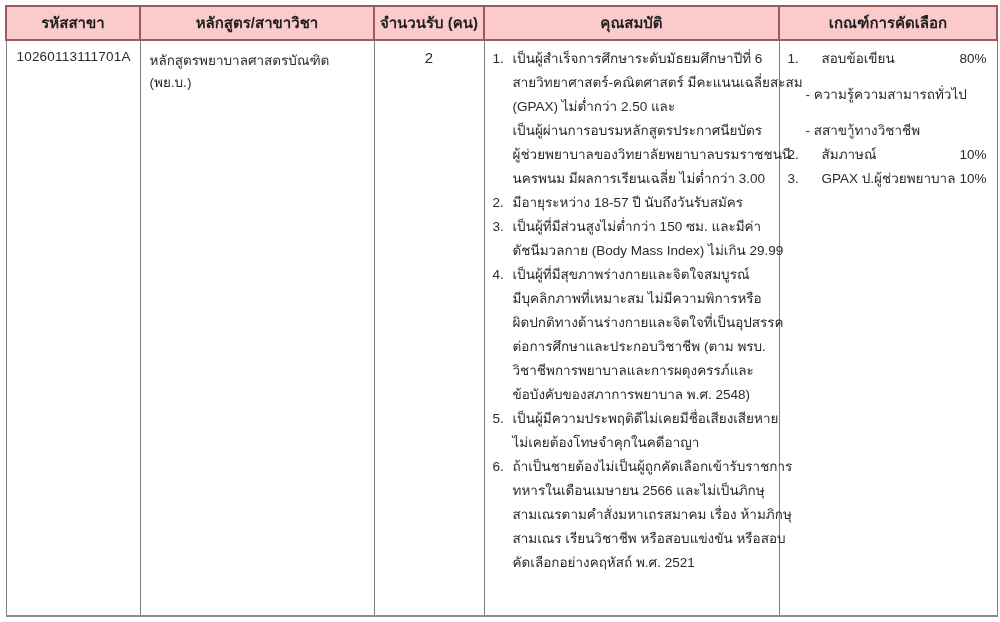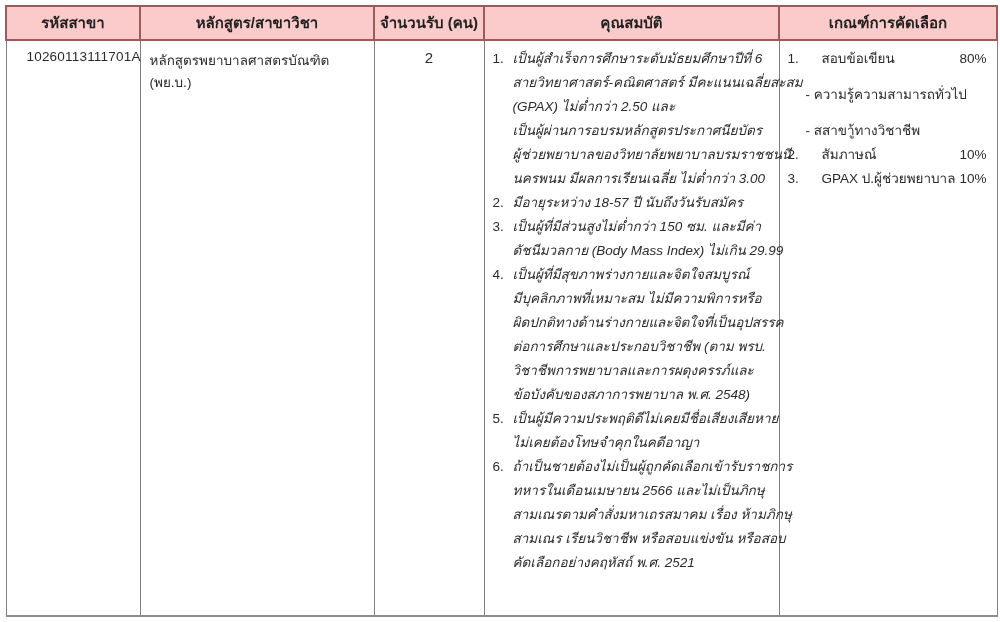"10260113111701A" td { padding: 8px 20px -> 8px 10px }
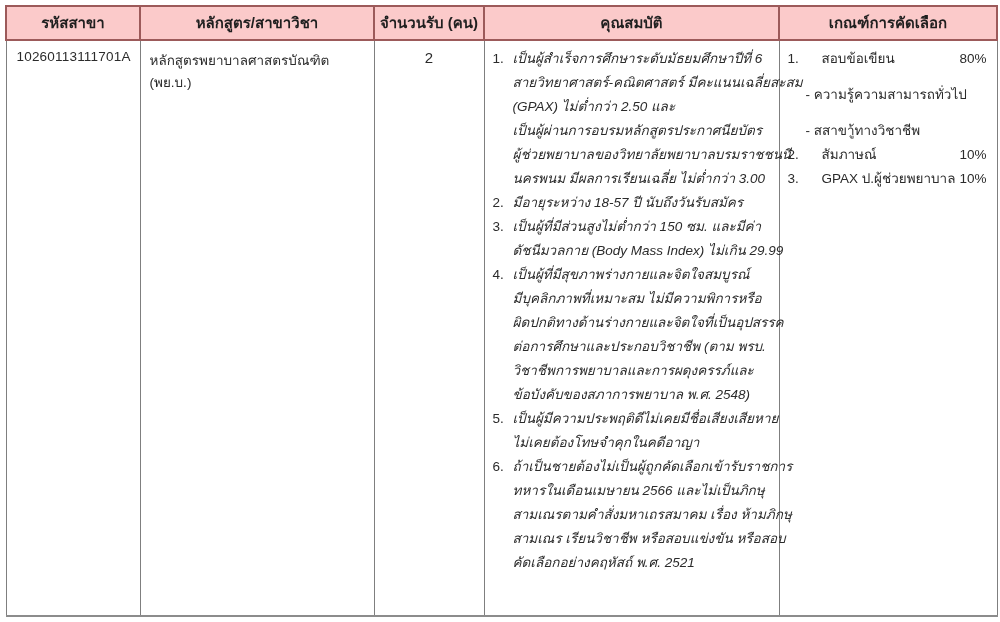"เป็นผู้สำเร็จการศึกษาระดับมัธยมศึกษาปีที" .q-lines { font-style: italic -> none }
